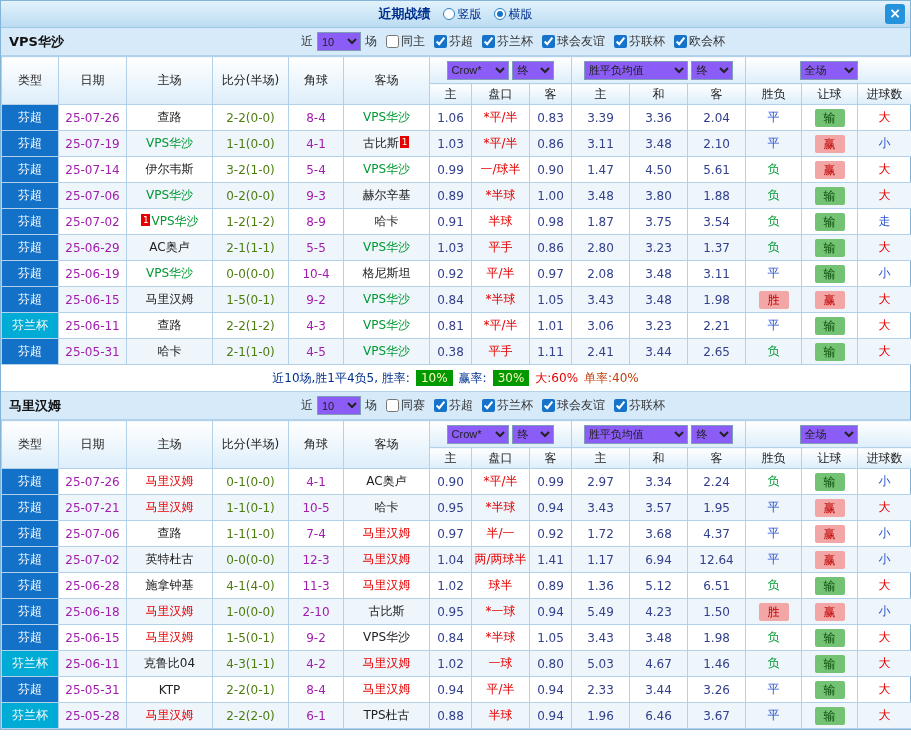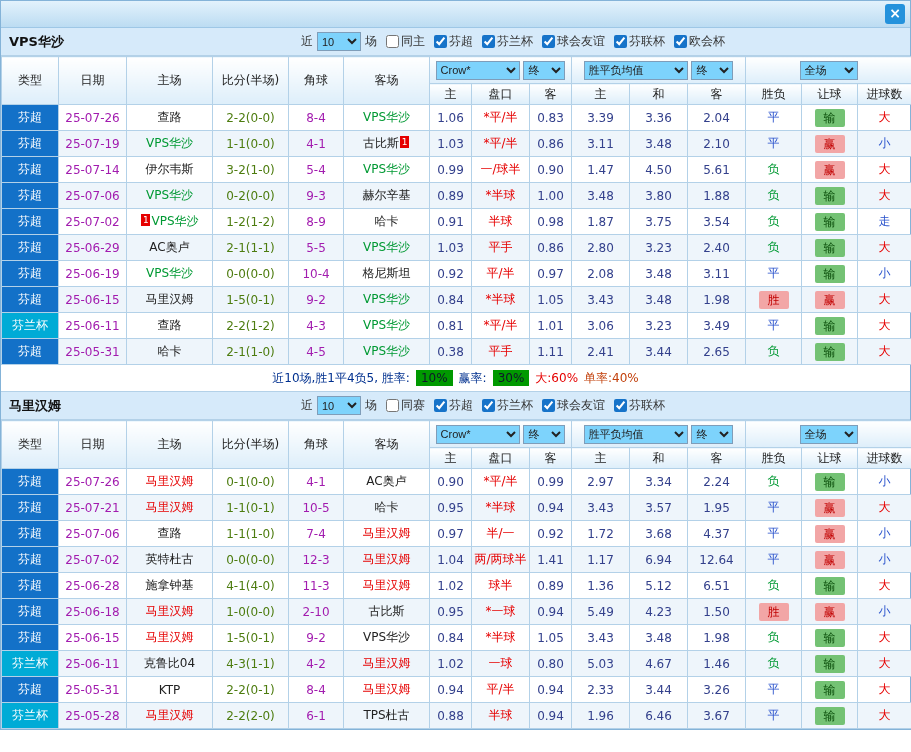"近期战绩" div.topbar-center { html: none -> <div> <span>近期战绩</span> <span> <span></span> <span>竖版</span> </span> <span> <span></span> <span>横版</span> </span> </div> }
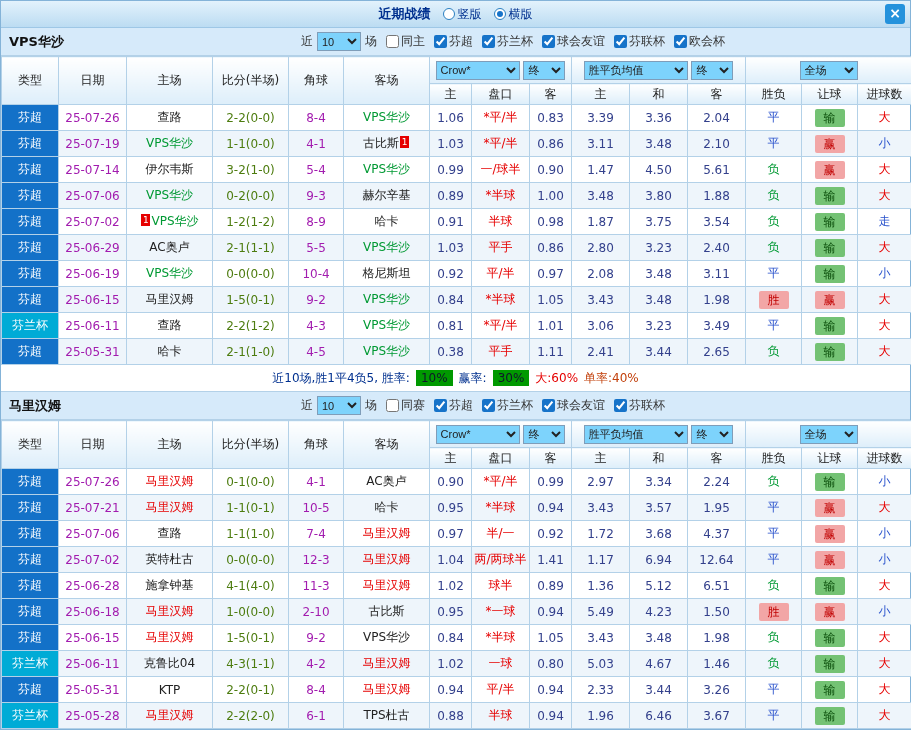"10" select { background: #7dd3fc -> #8b5cf6 }
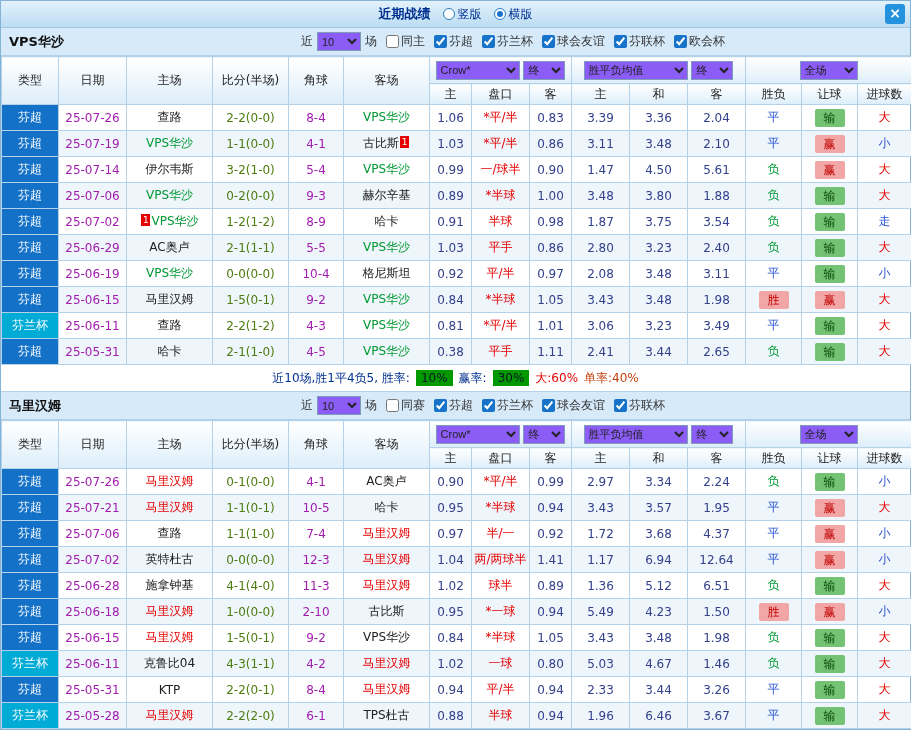"Crow*" .sel-book { width: 84px -> 62px }
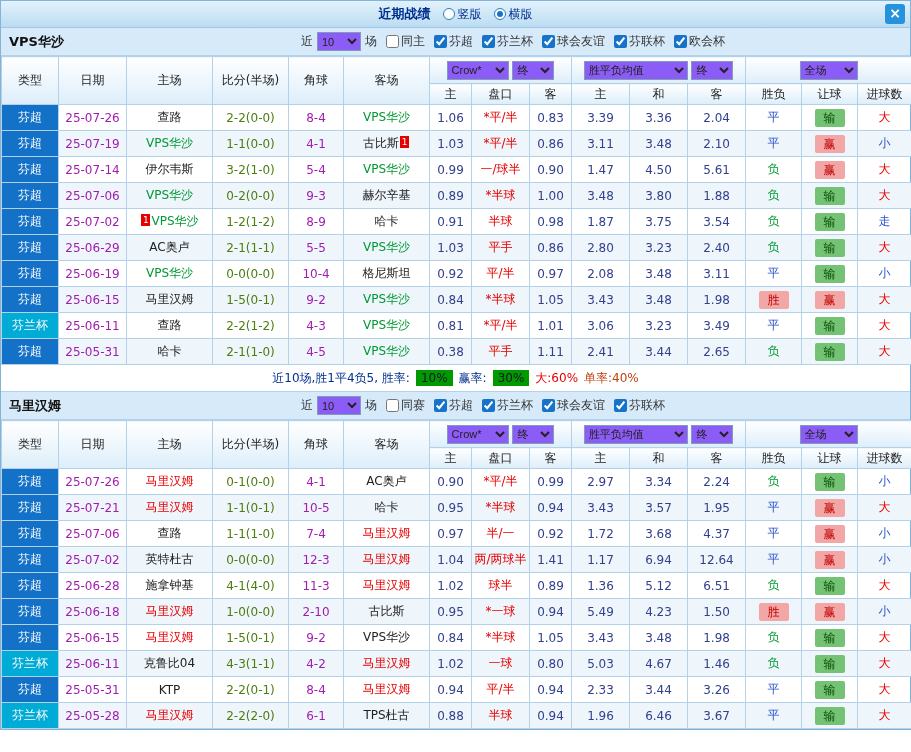"2.40" td.cell-odds { text: 2.40 -> 1.37 }
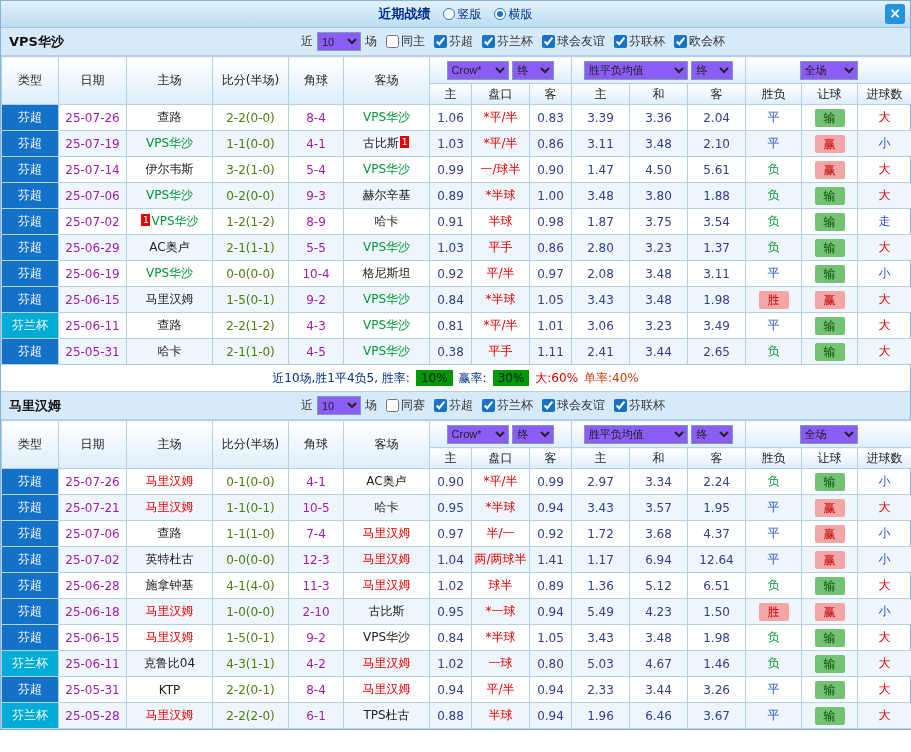"3.49" td.cell-odds { text: 3.49 -> 2.21 }
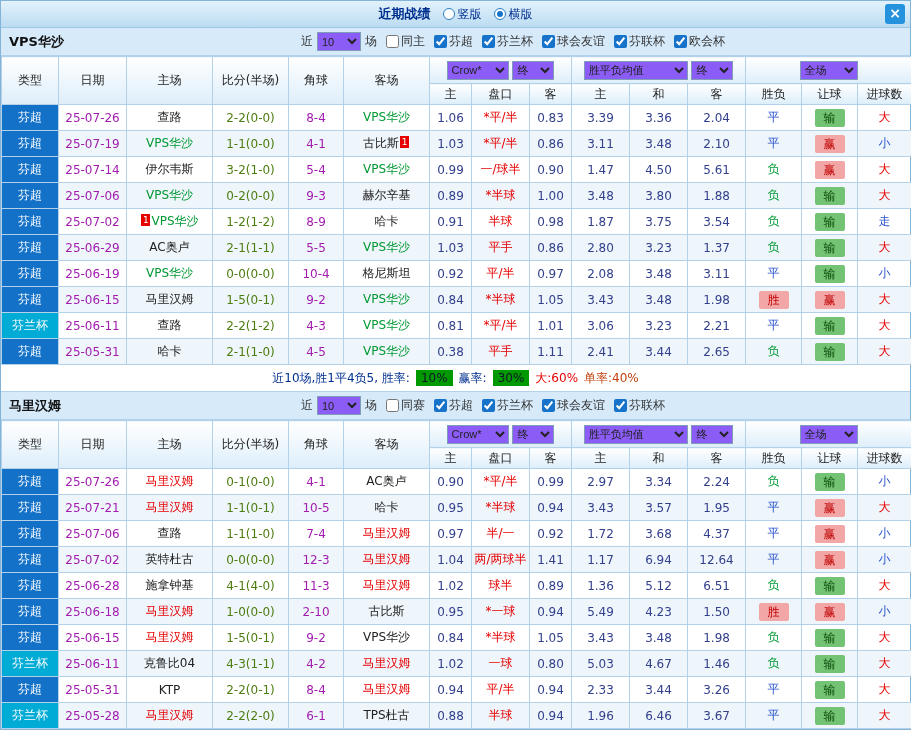"10%" .pct { color: #0f172a -> #fef9c3 }
